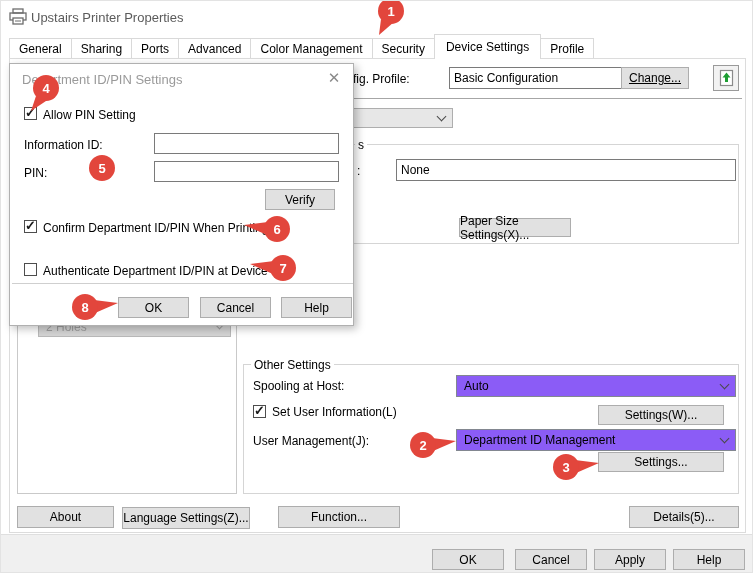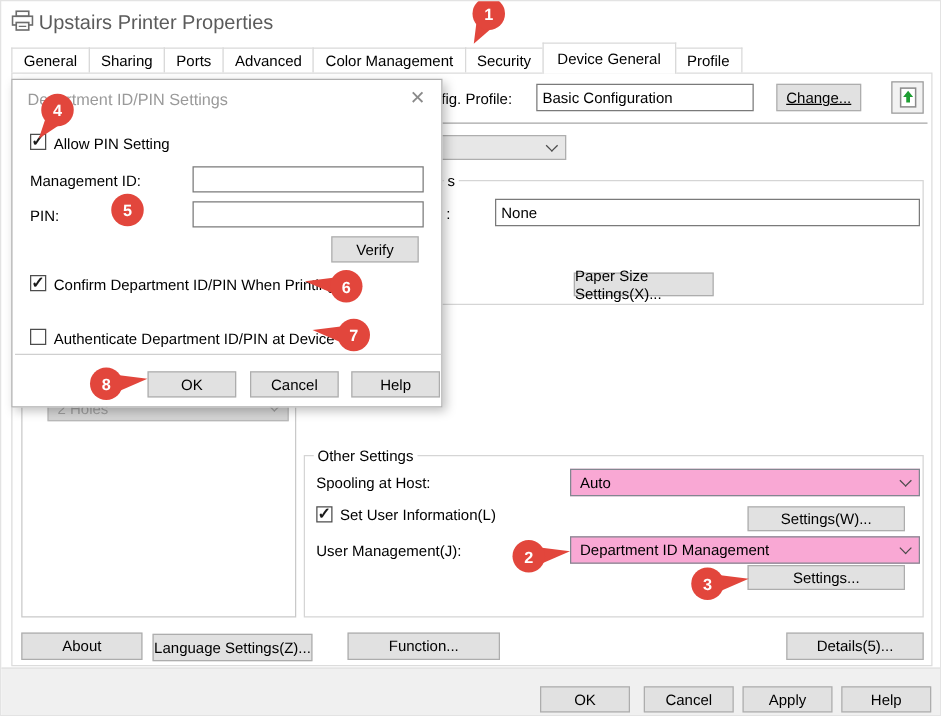"Upstairs Printer Properties" .titlebar-text { font-size: 16px -> 13px }
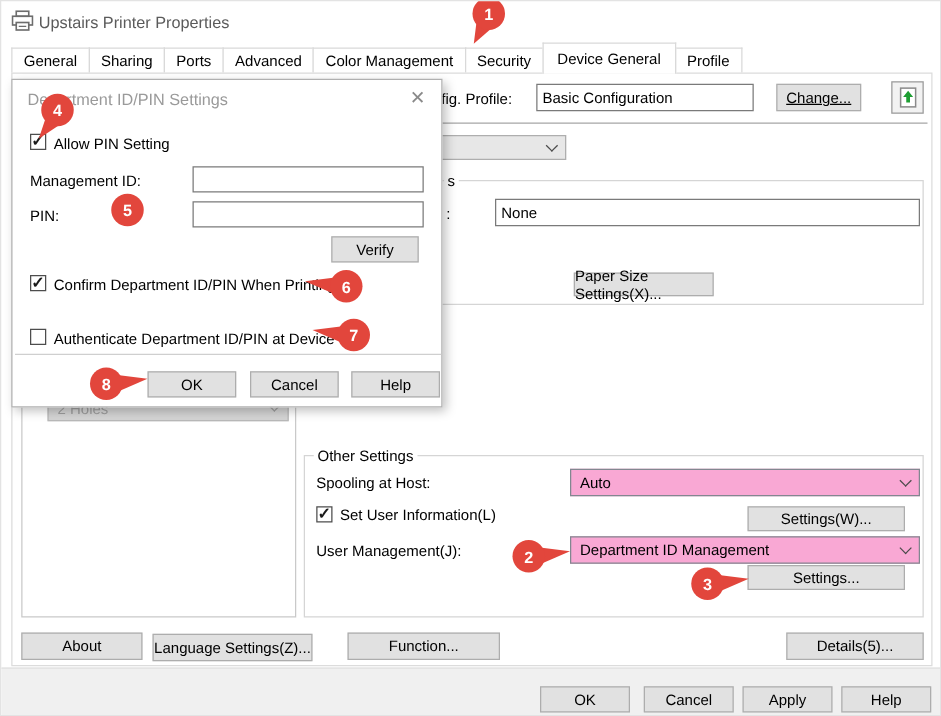"Device General" span { text: General -> Settings }
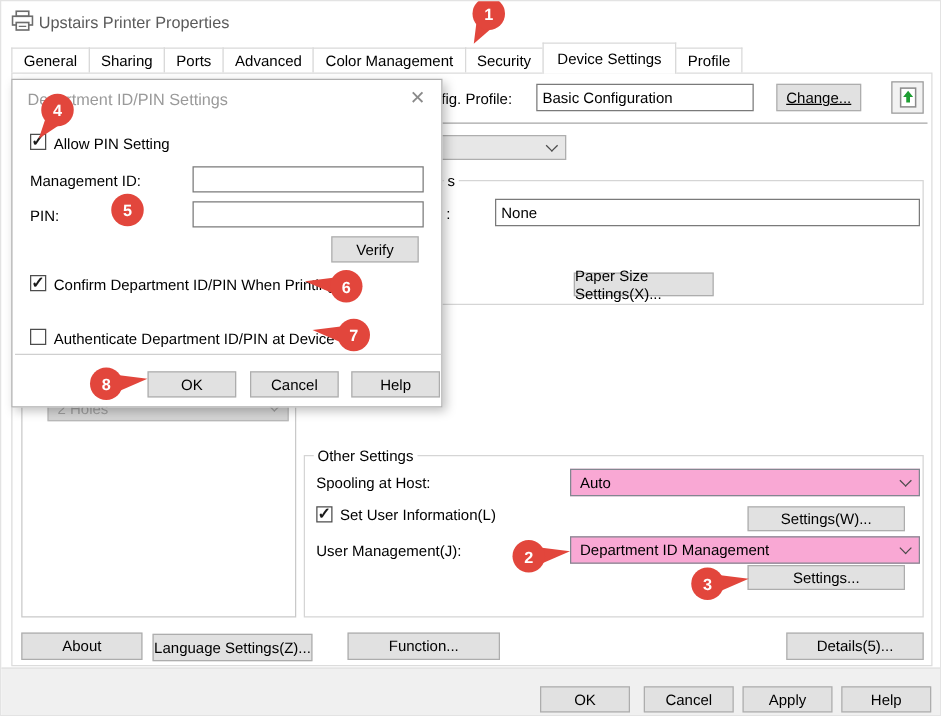"Basic Configuration" div.tbox { left: 428px -> 448px }
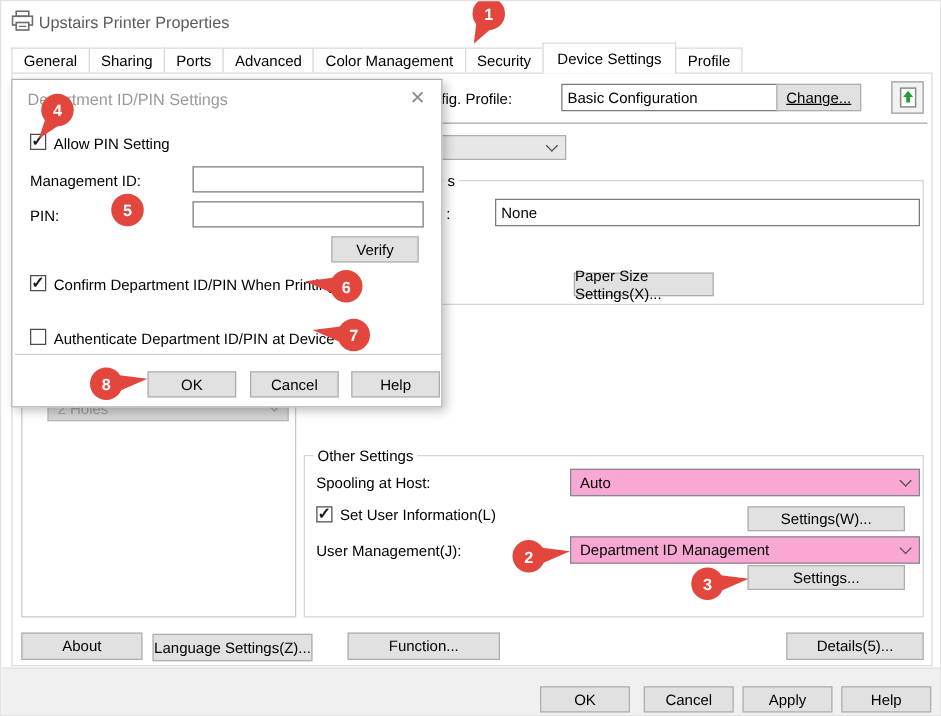"Management ID:" span.lbl { text: Management -> Information }
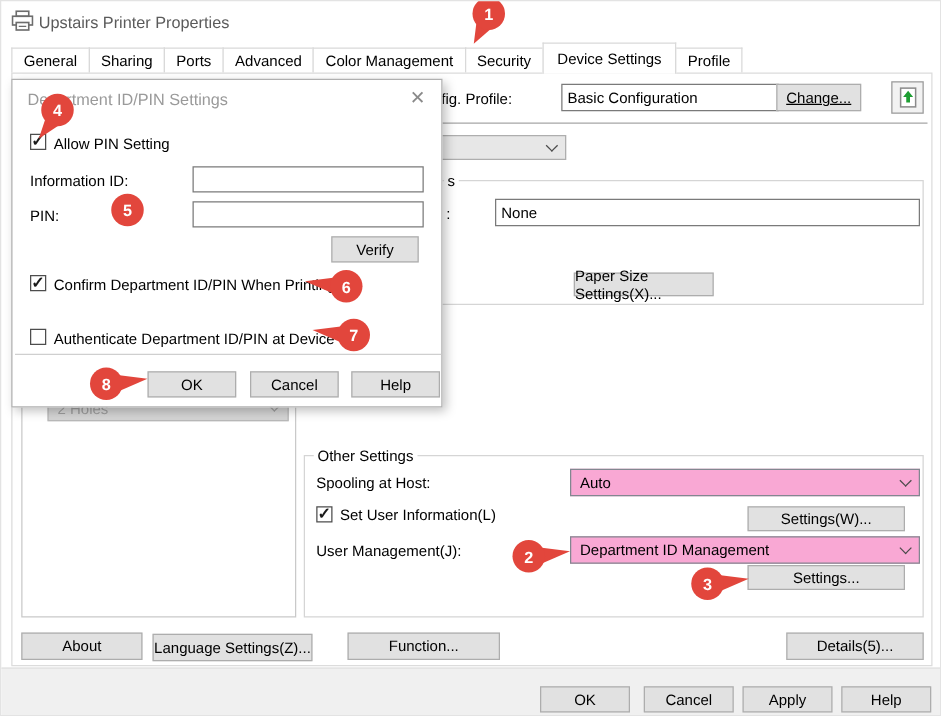"Auto" .dd { background: #f9a8d4 -> #8b5cf6 }
